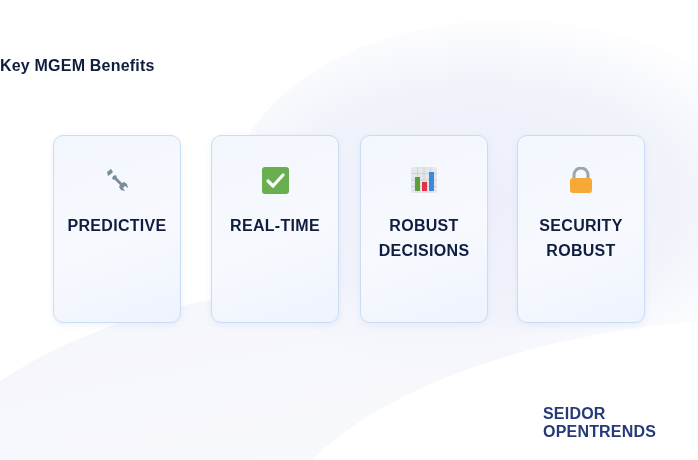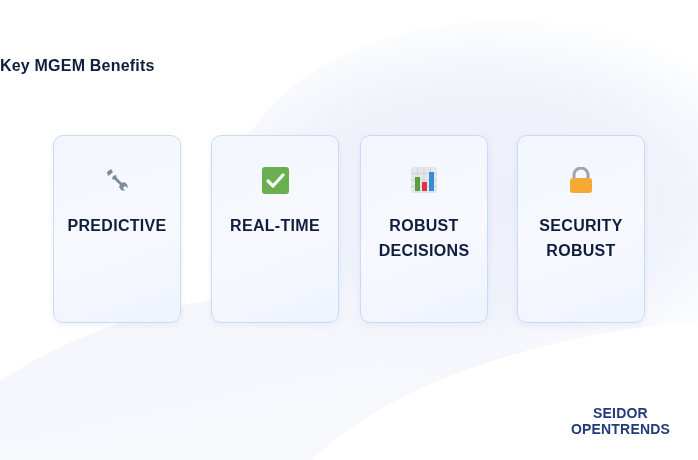"SEIDOR OPENTRENDS" .brand { font-size: 14px -> 16px; text-align: center -> none }
